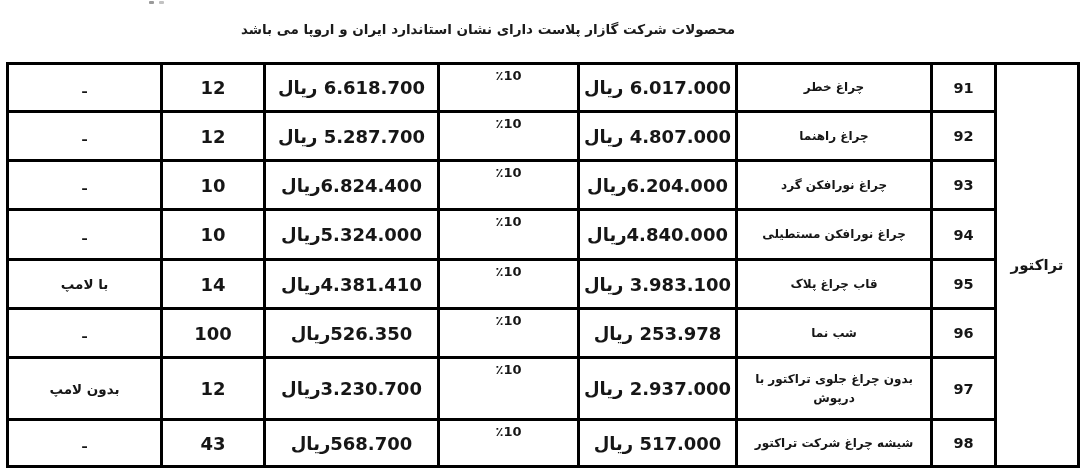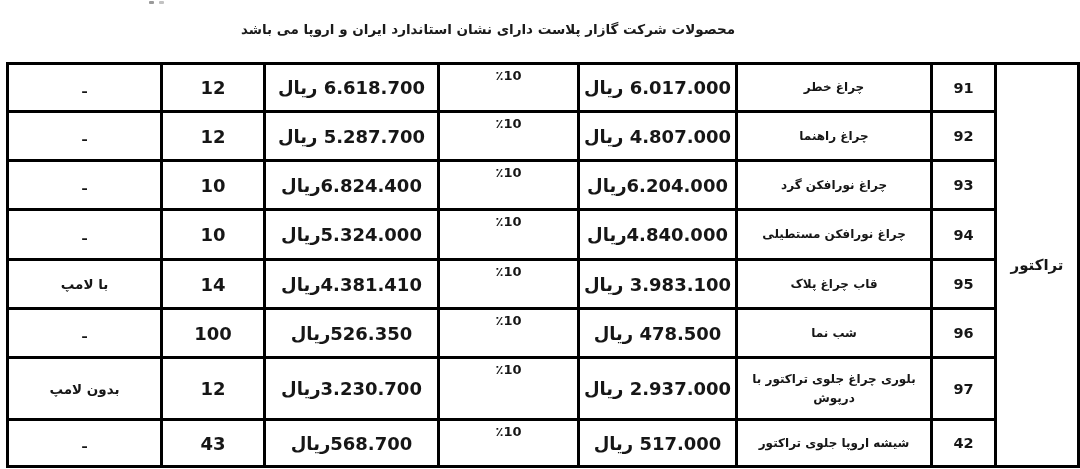"478.500 ریال" td.price { text: 478.500 -> 253.978 }
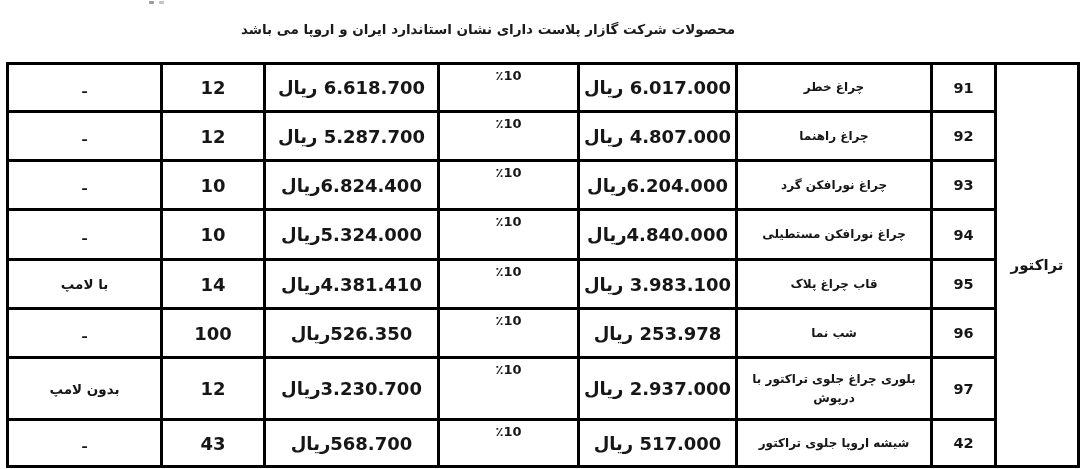"بلوری چراغ جلوی تراکتور با" td.name { text: بلوری -> بدون }
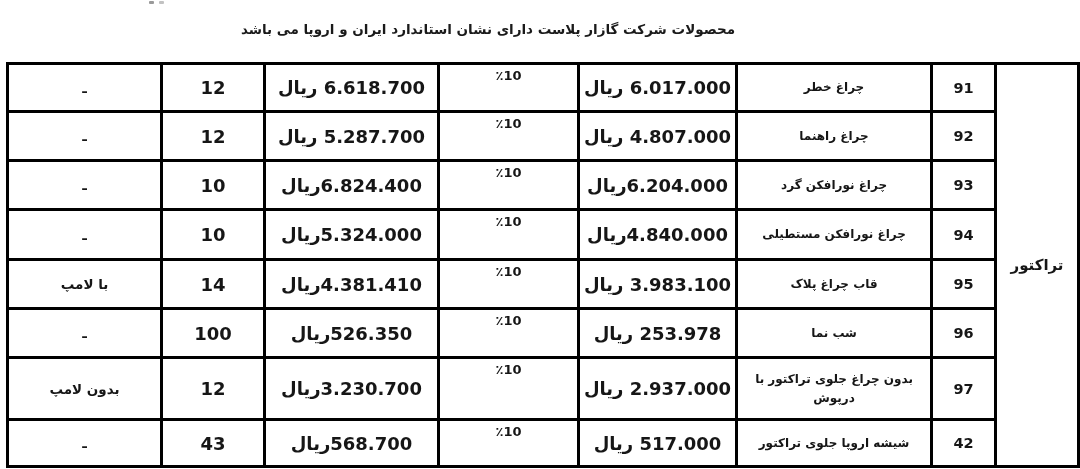"شیشه اروپا جلوی تراکتور" td.name { text: اروپا جلوی -> چراغ شرکت }
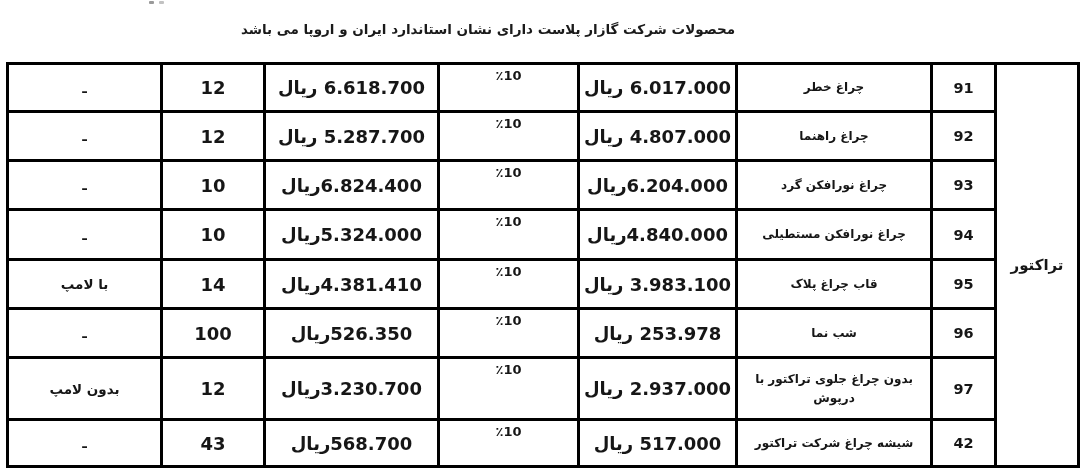"42" td.num { text: 42 -> 98 }
